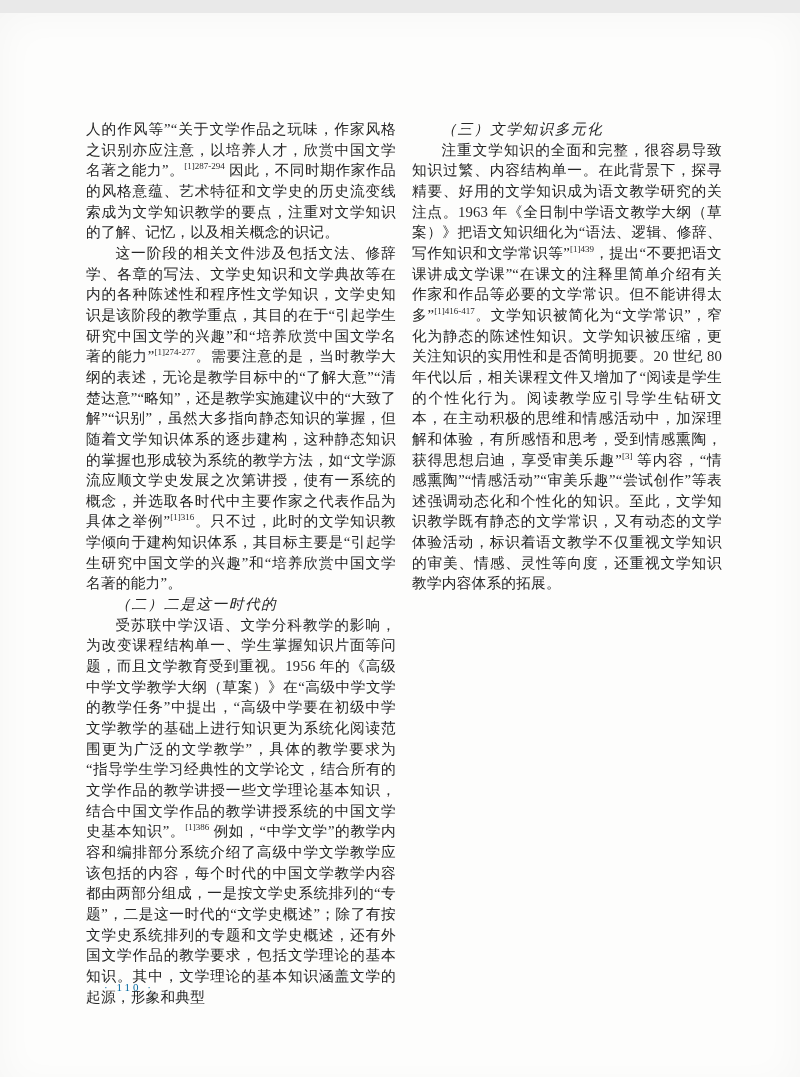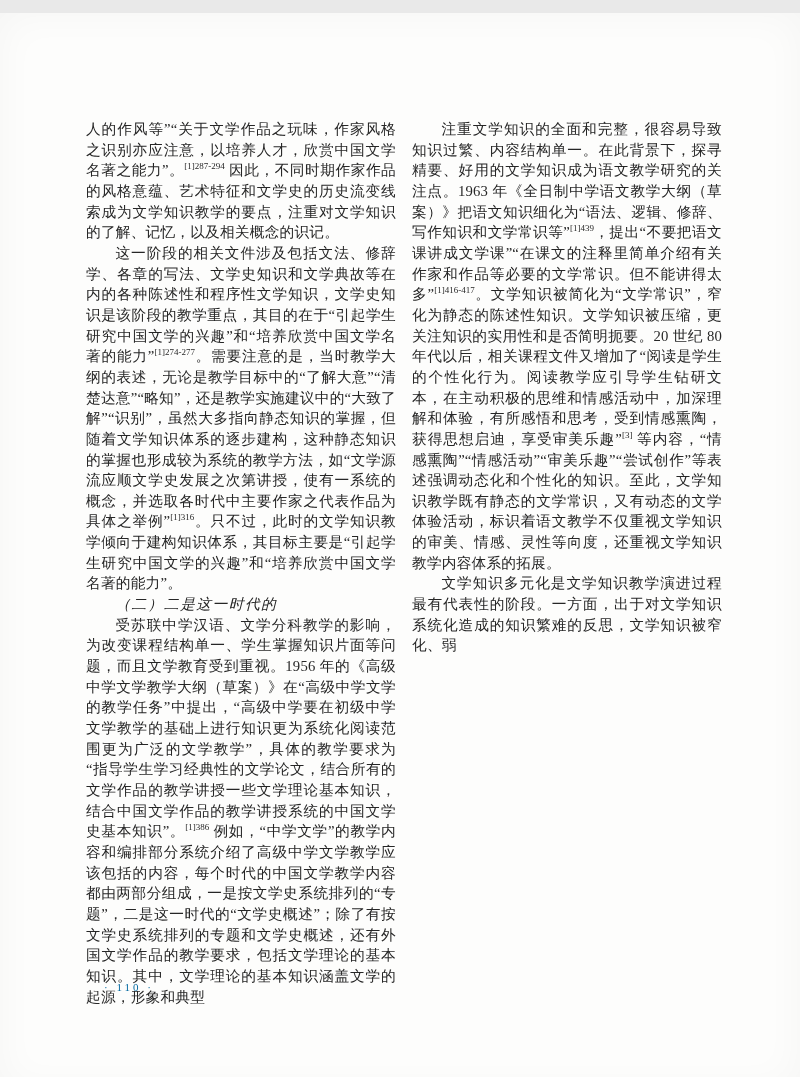"（三）文学知识多元化" p.section-heading { html: none -> <p>（三）文学知识多元化</p> }
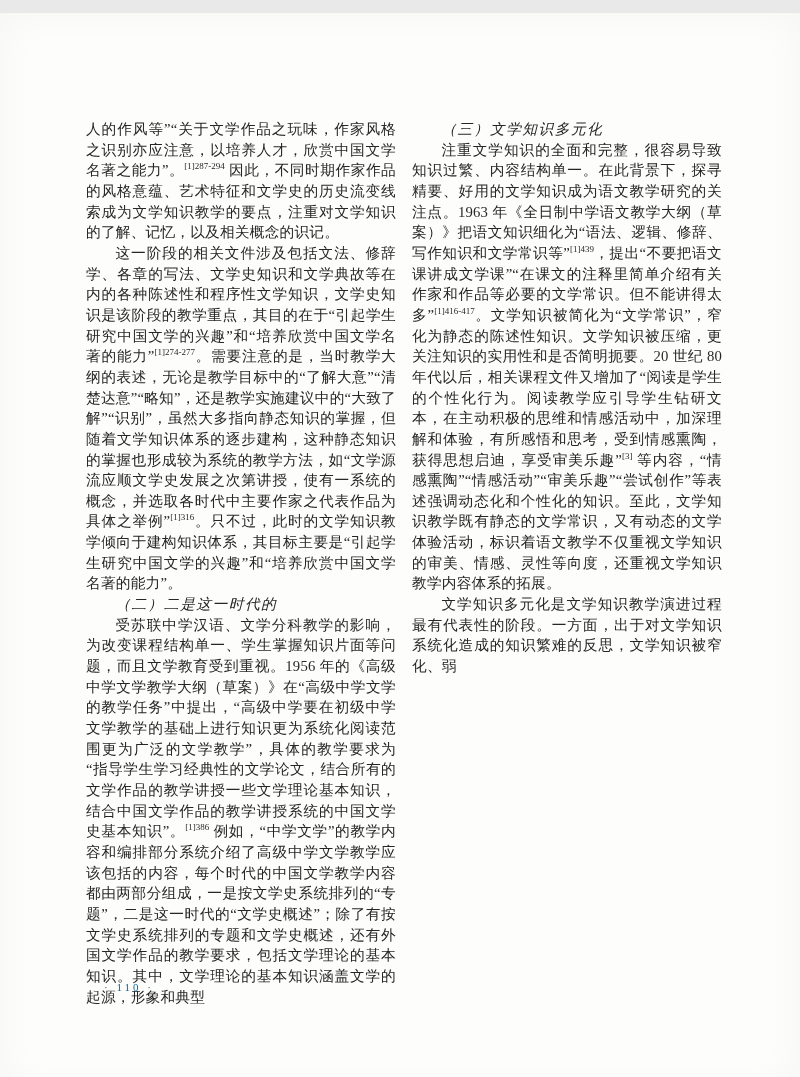"文学知识多元化是文学知识教学演进过程最有代表性的阶段。一方面，出于对文学知识系统" p.body-paragraph { html: <p>文学知识多元化是文学知识教学演进过程最有代表性的阶段。一方面，出于对文学知识系统化造成的知识繁难的反思，文学知识被窄化、弱</p> -> none }
